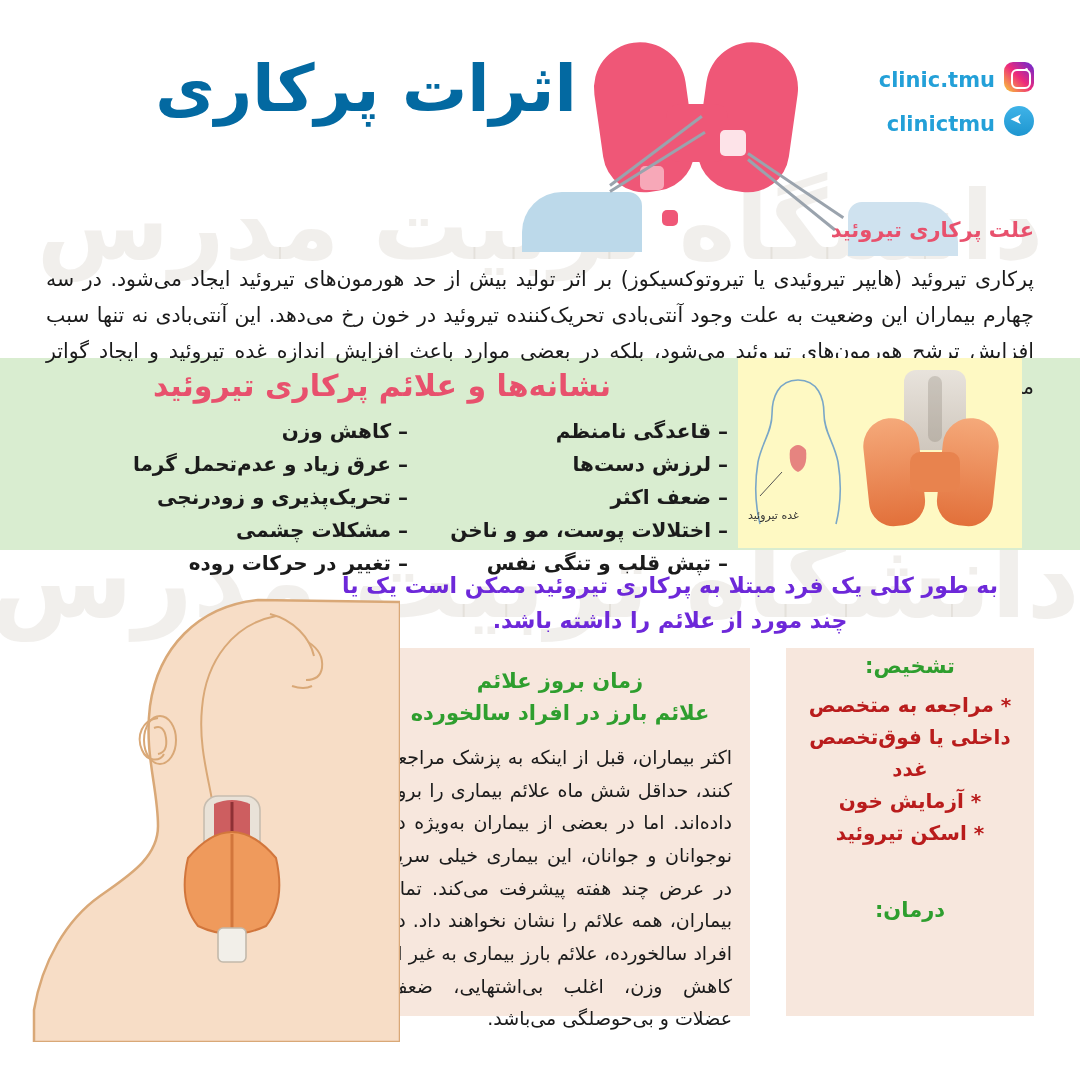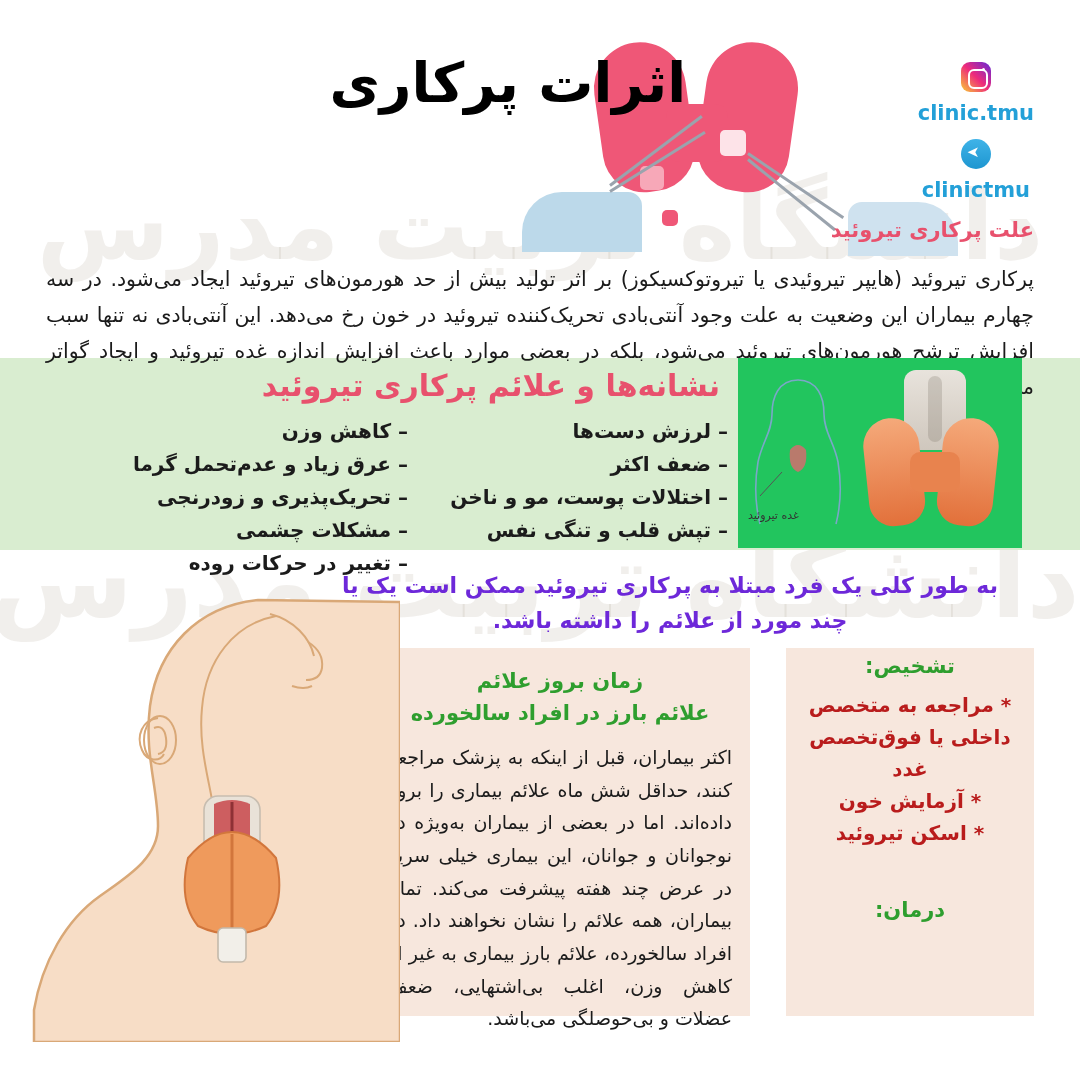"اثرات پرکاری" .title-main { color: #000000 -> #0369a1; font-size: 55px -> 65px; text-align: right -> center }
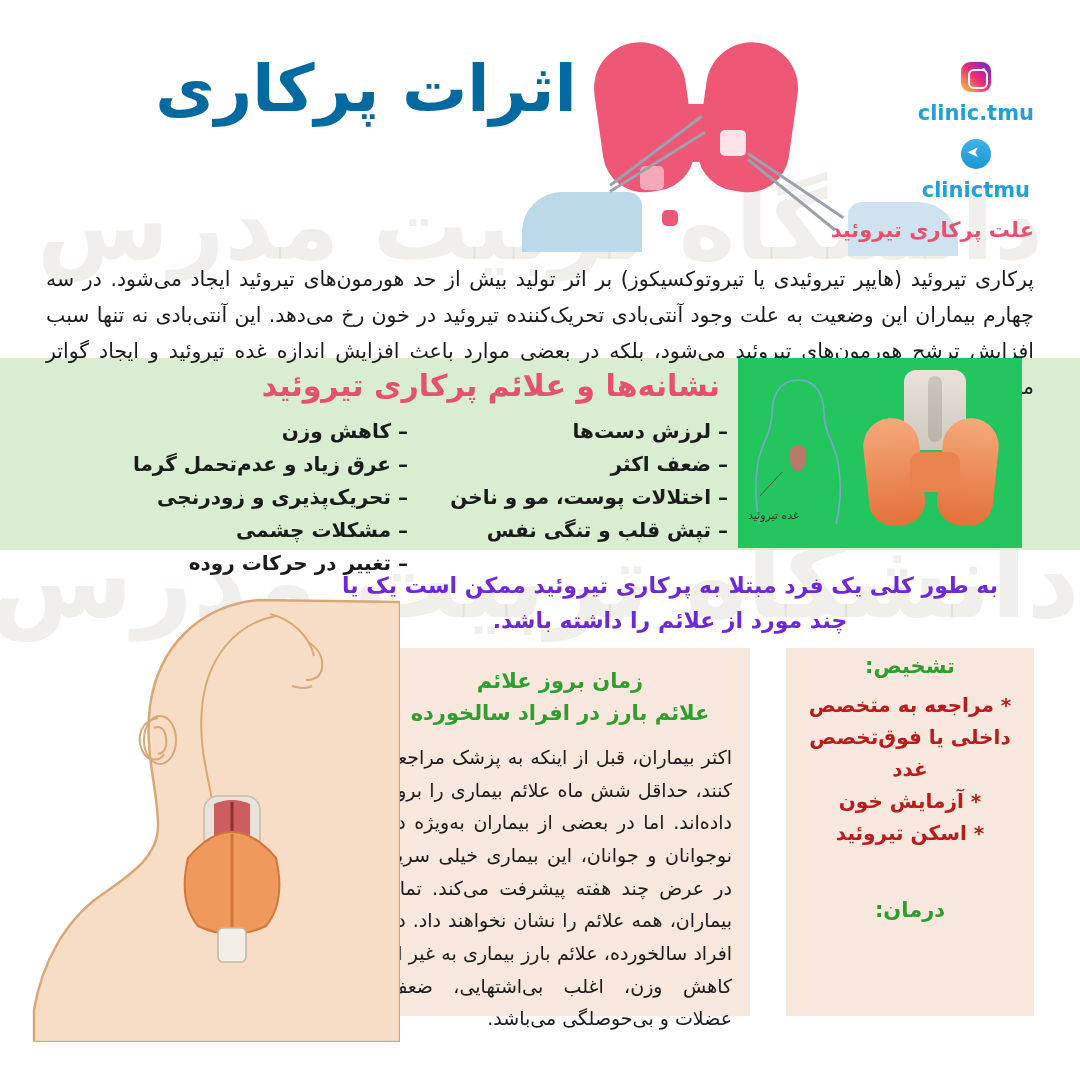"clinic.tmu" .social-row { align-items: center -> flex-end; flex-direction: column -> none }
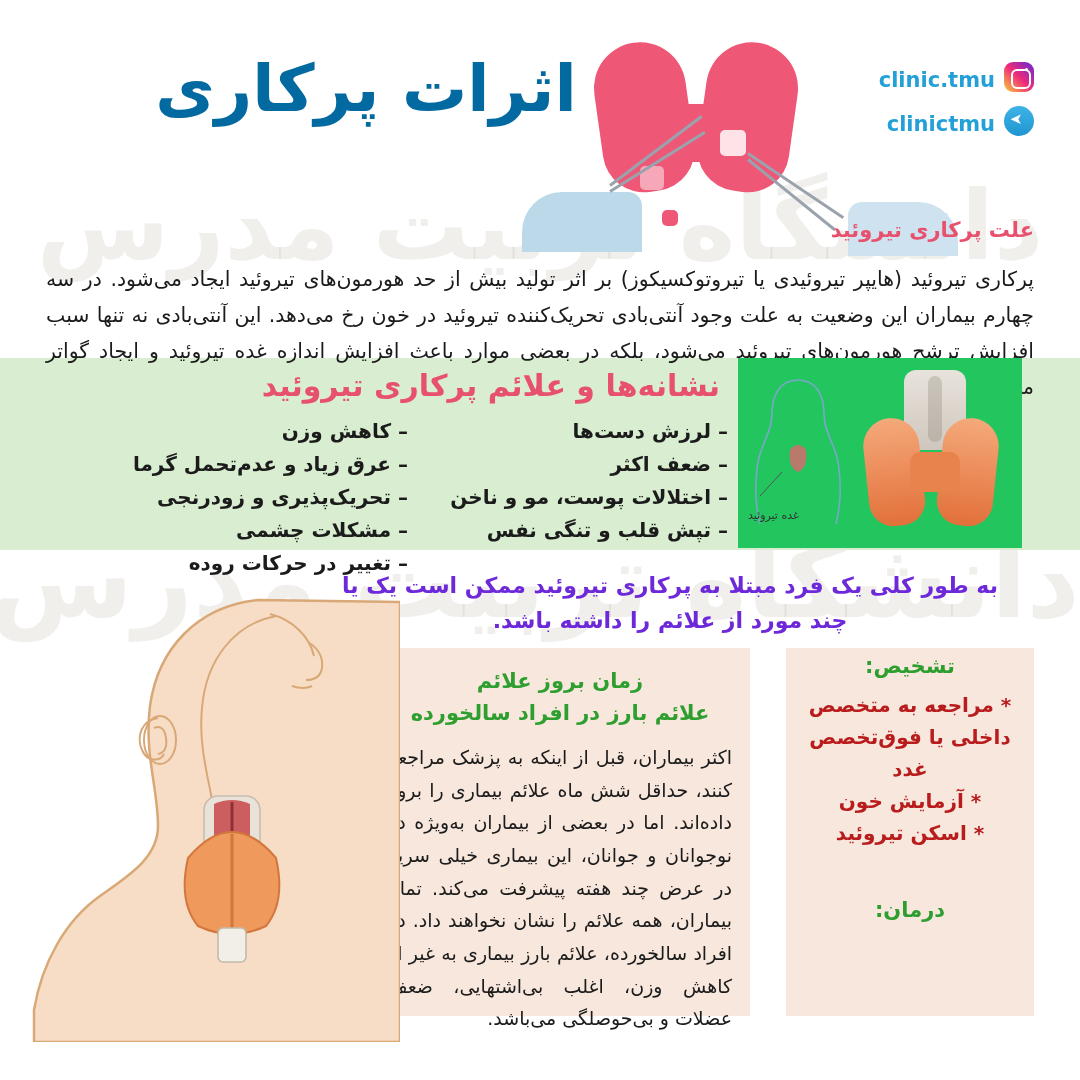"نشانه‌ها و علائم پرکاری تیروئید" .symptoms-title { text-align: right -> center }
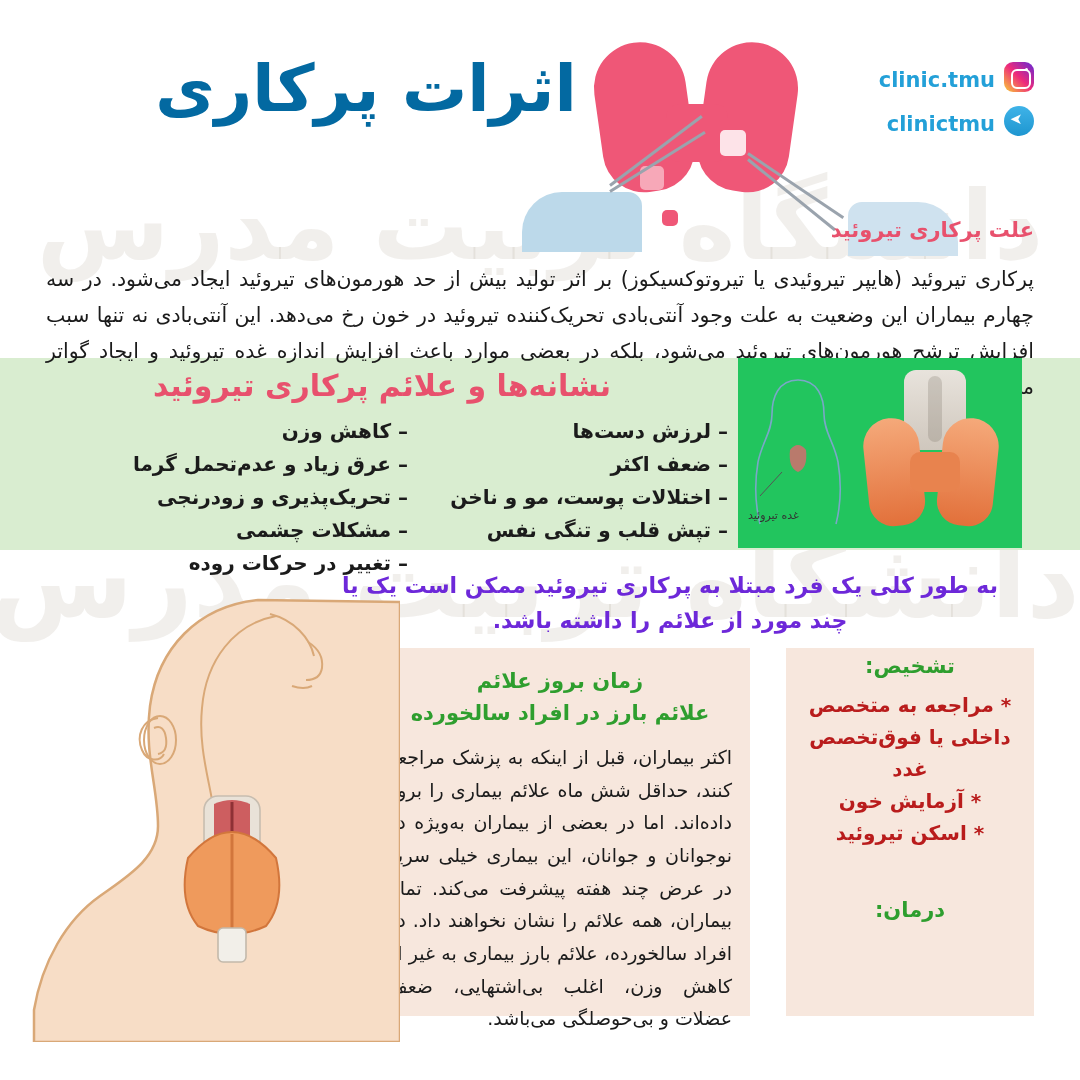"– قاعدگی نامنظم" div { html: none -> <div>– قاعدگی نامنظم</div> }
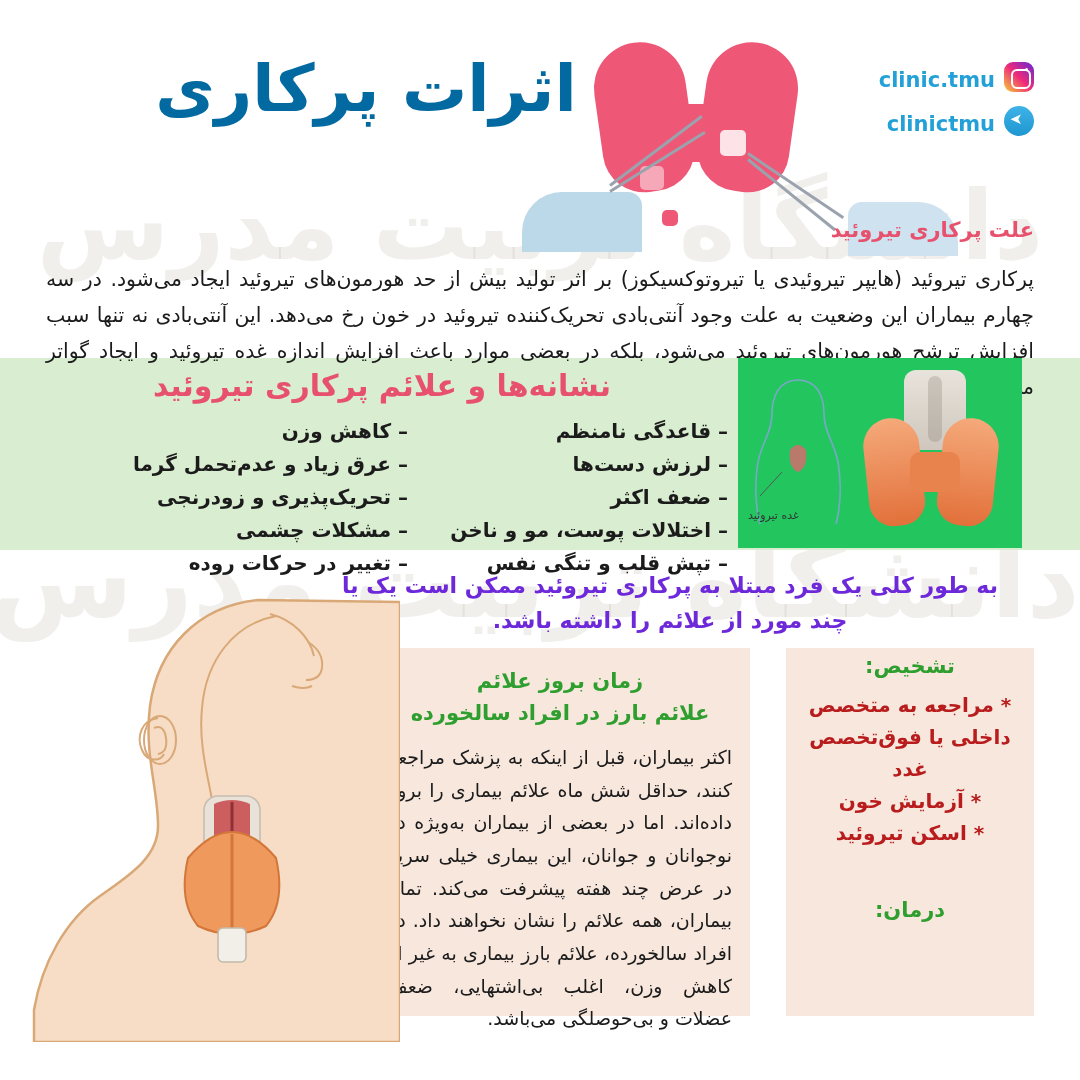"غده تیروئید" .symptom-img { background: #22c55e -> #fef9c3 }
